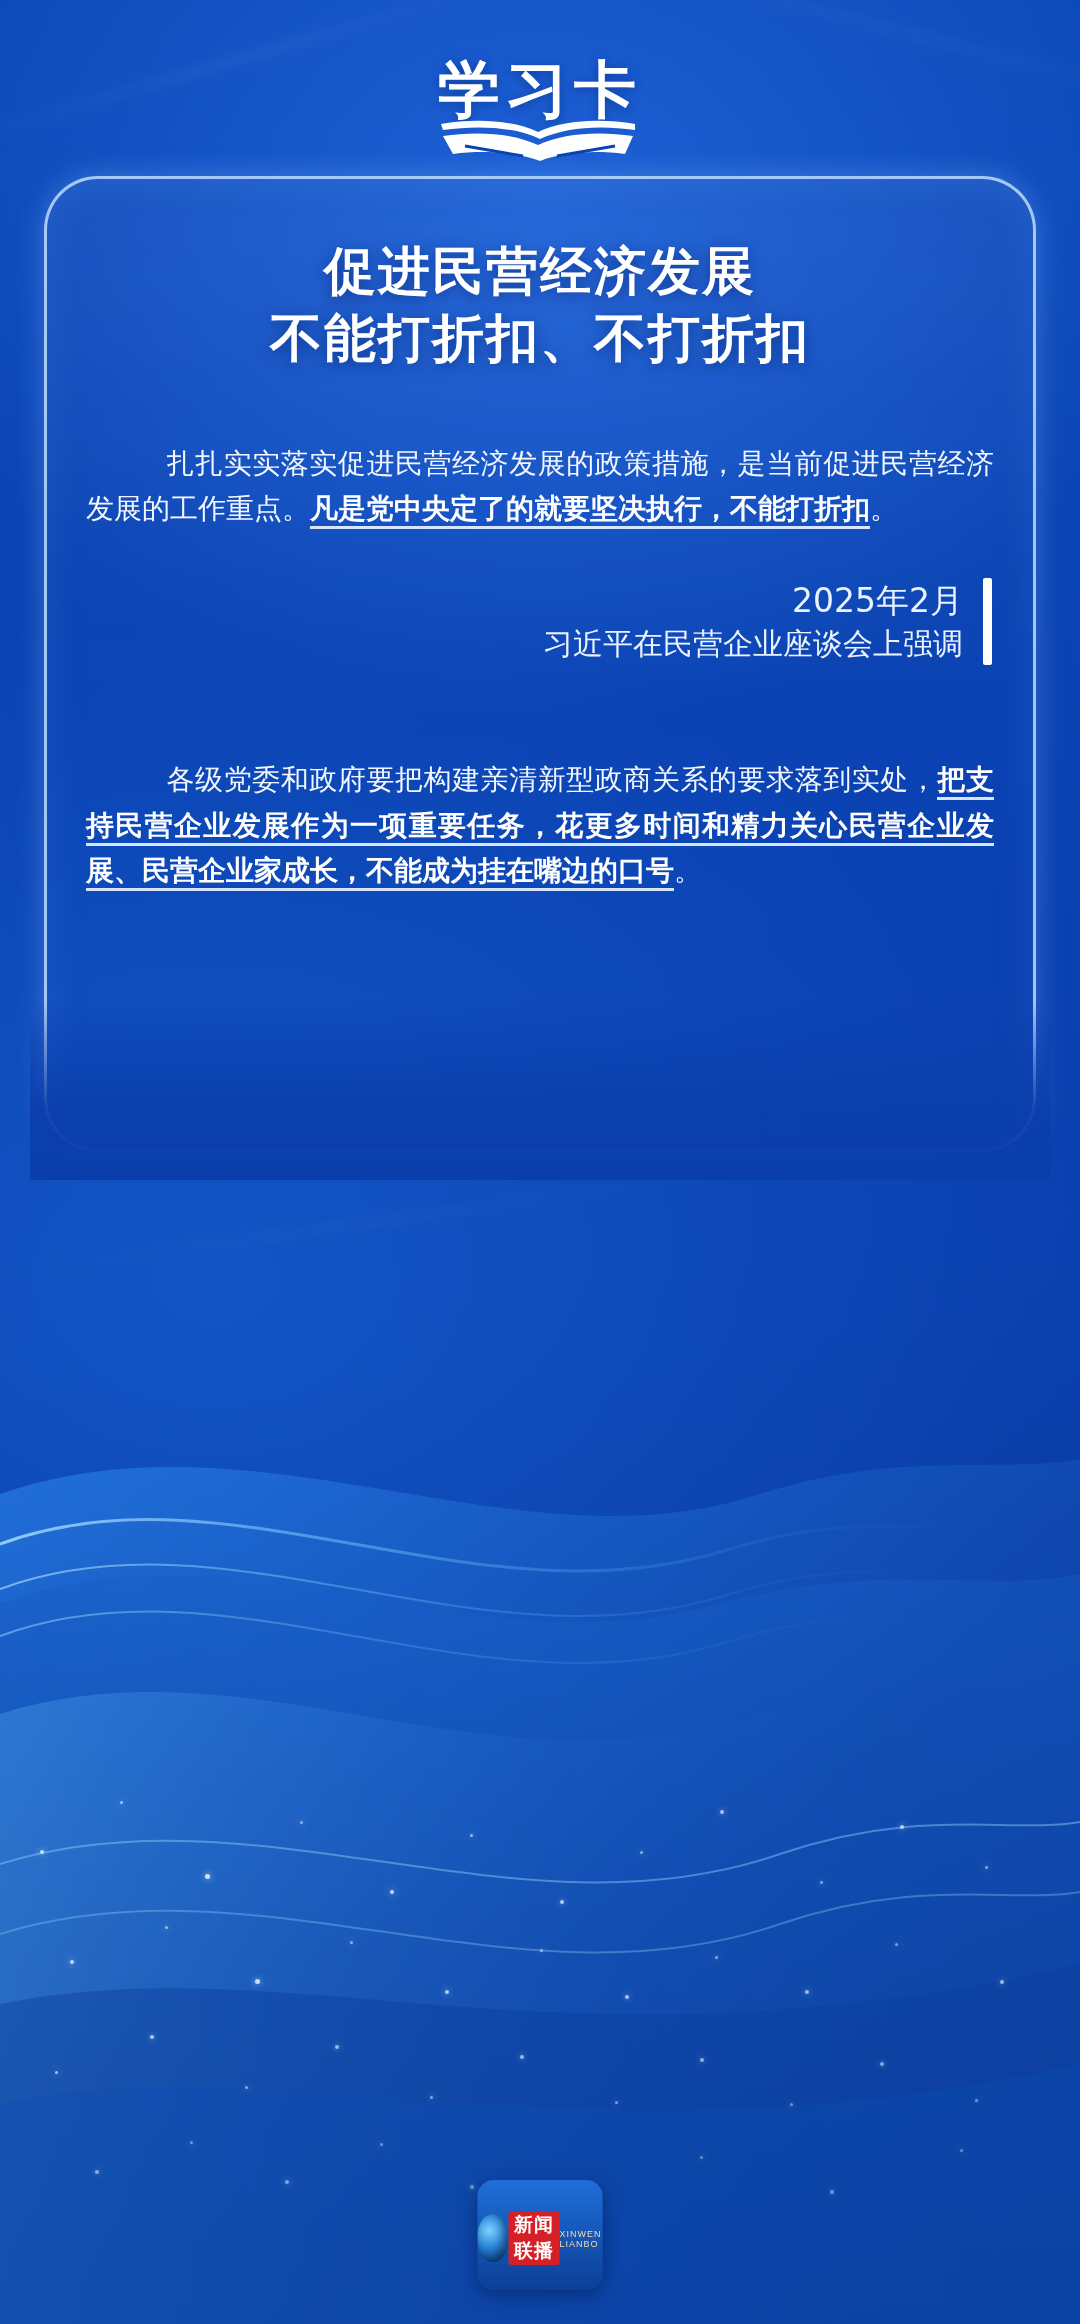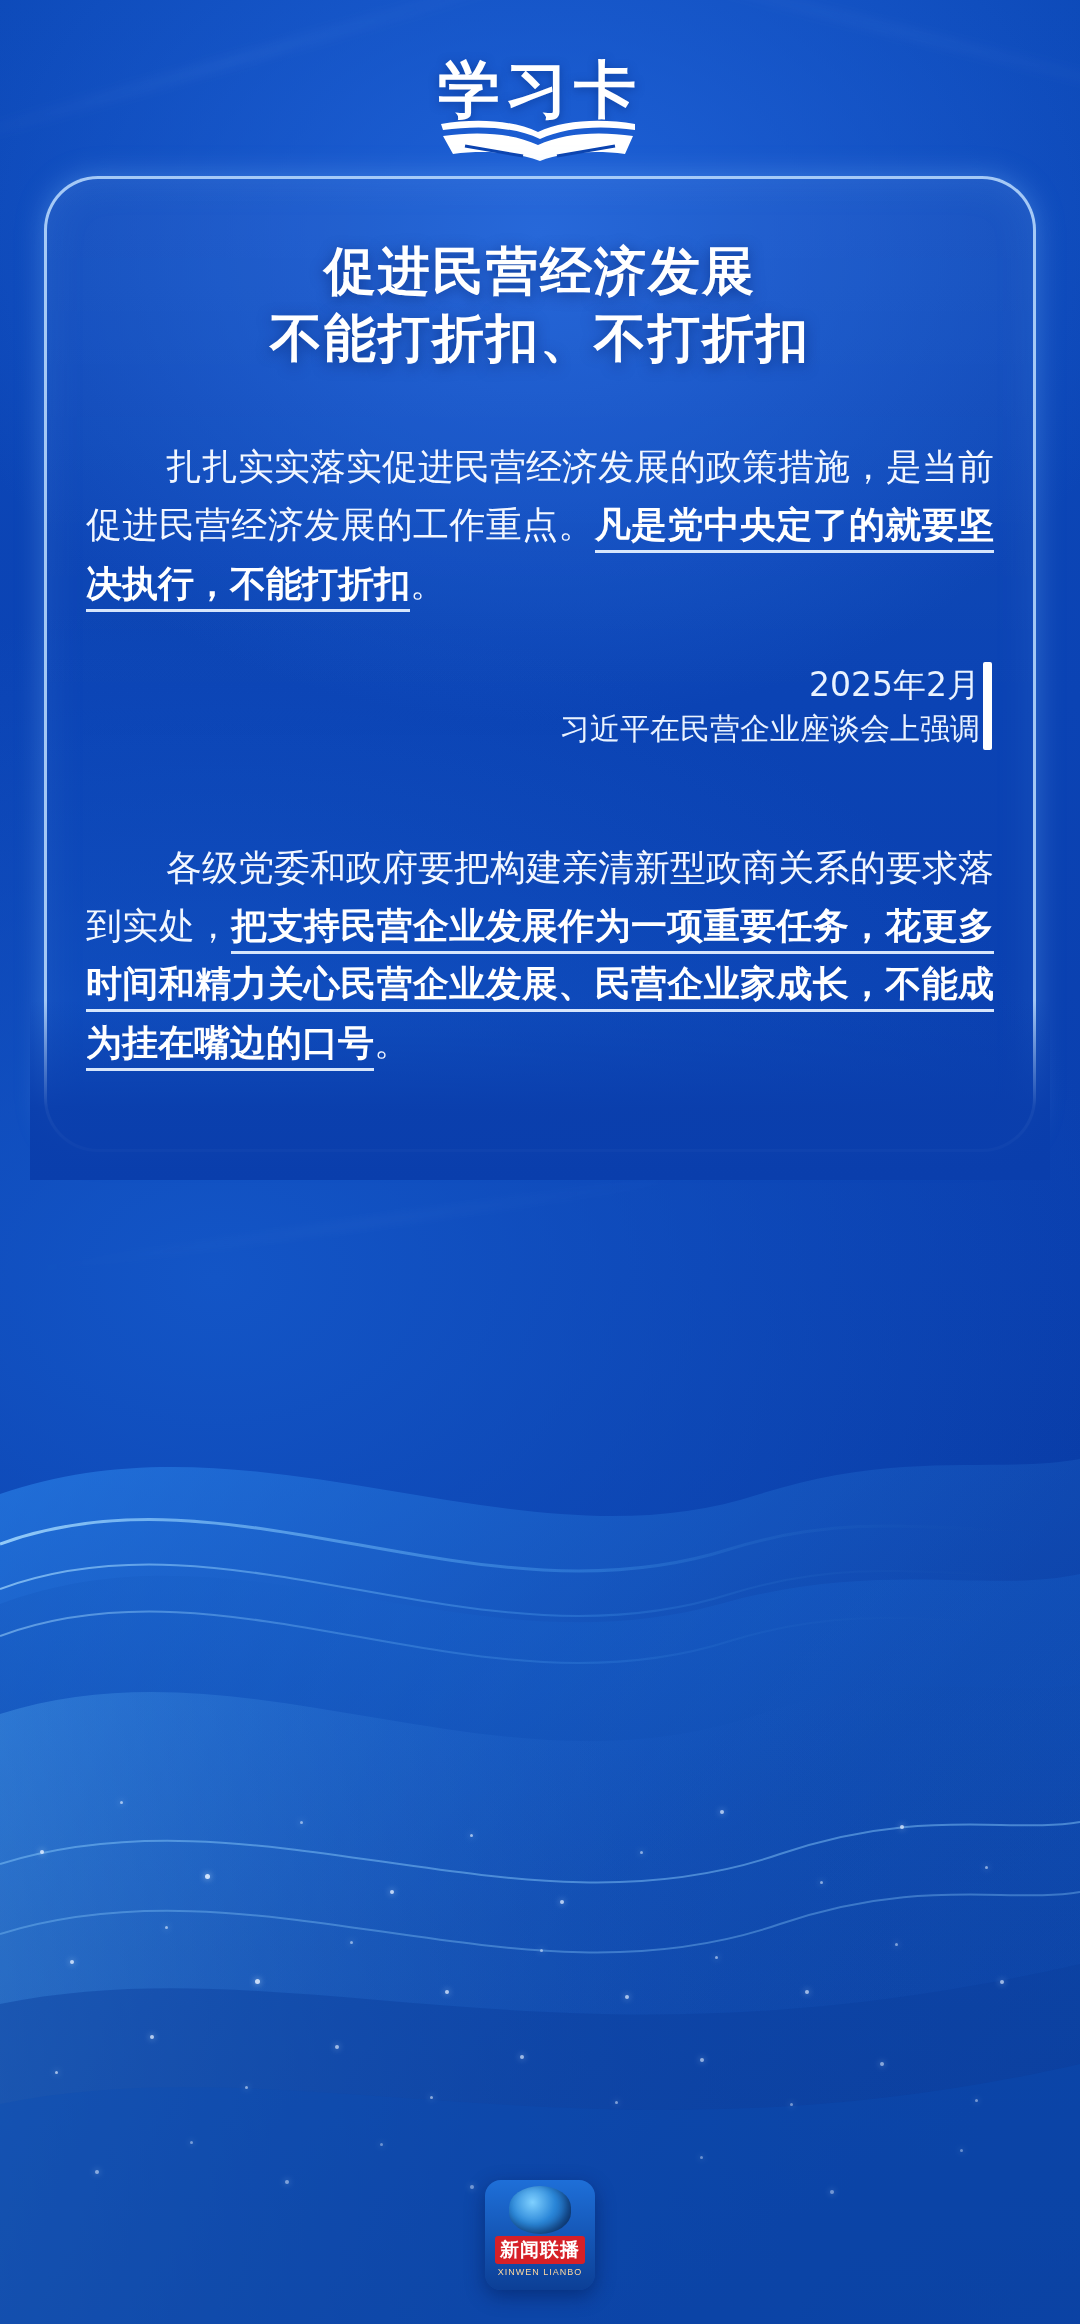"扎扎实实落实促进民营经济发展的政策措施，是当前促进民营经济发展的工作重点。凡是党" .para { font-family: Liberation Mono, monospace -> Liberation Sans, sans-serif; font-size: 36px -> 28px }
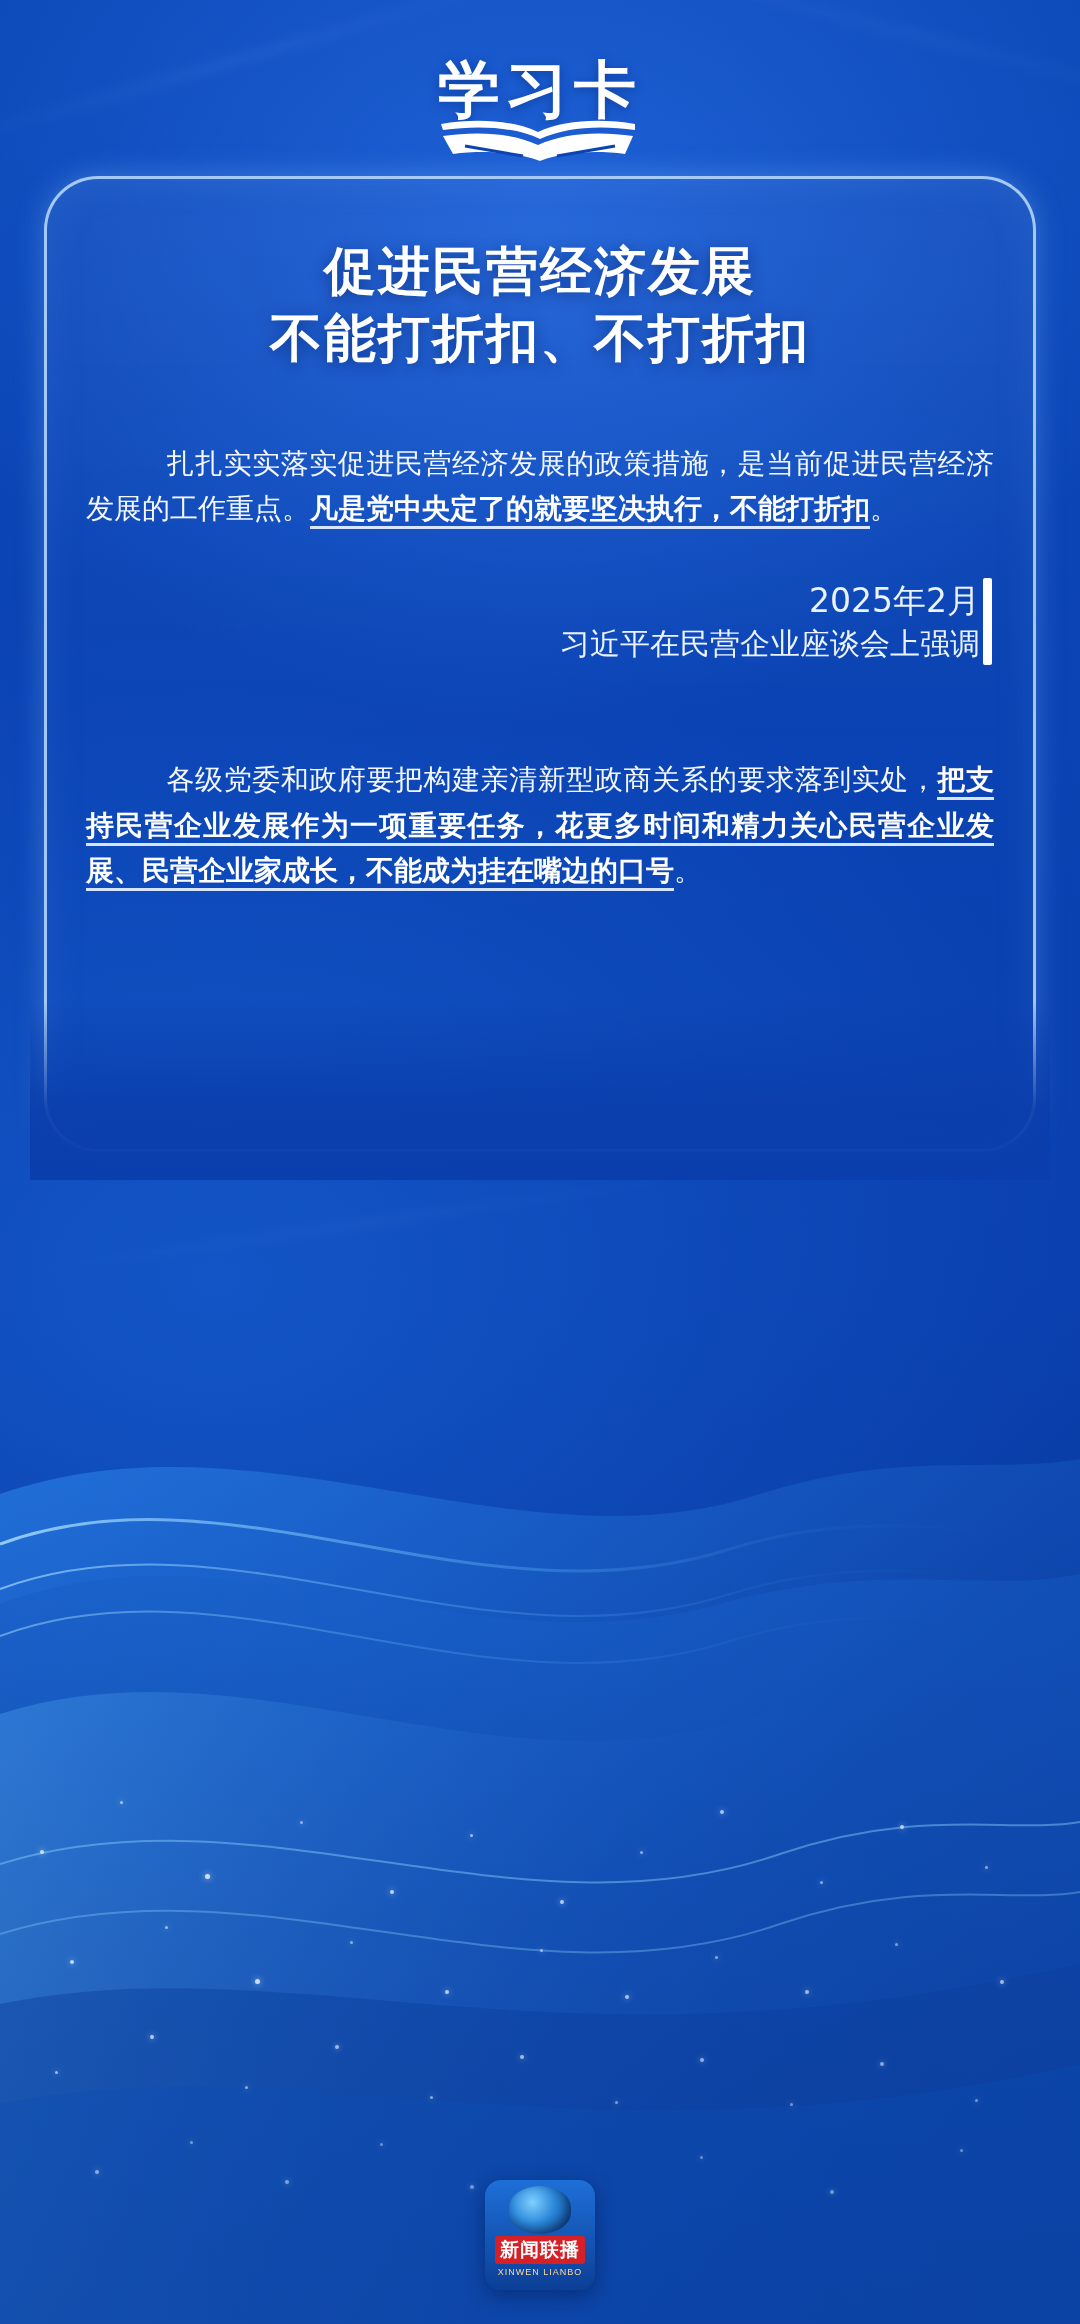"2025年2月" .source-lines { padding-right: 3px -> 20px }
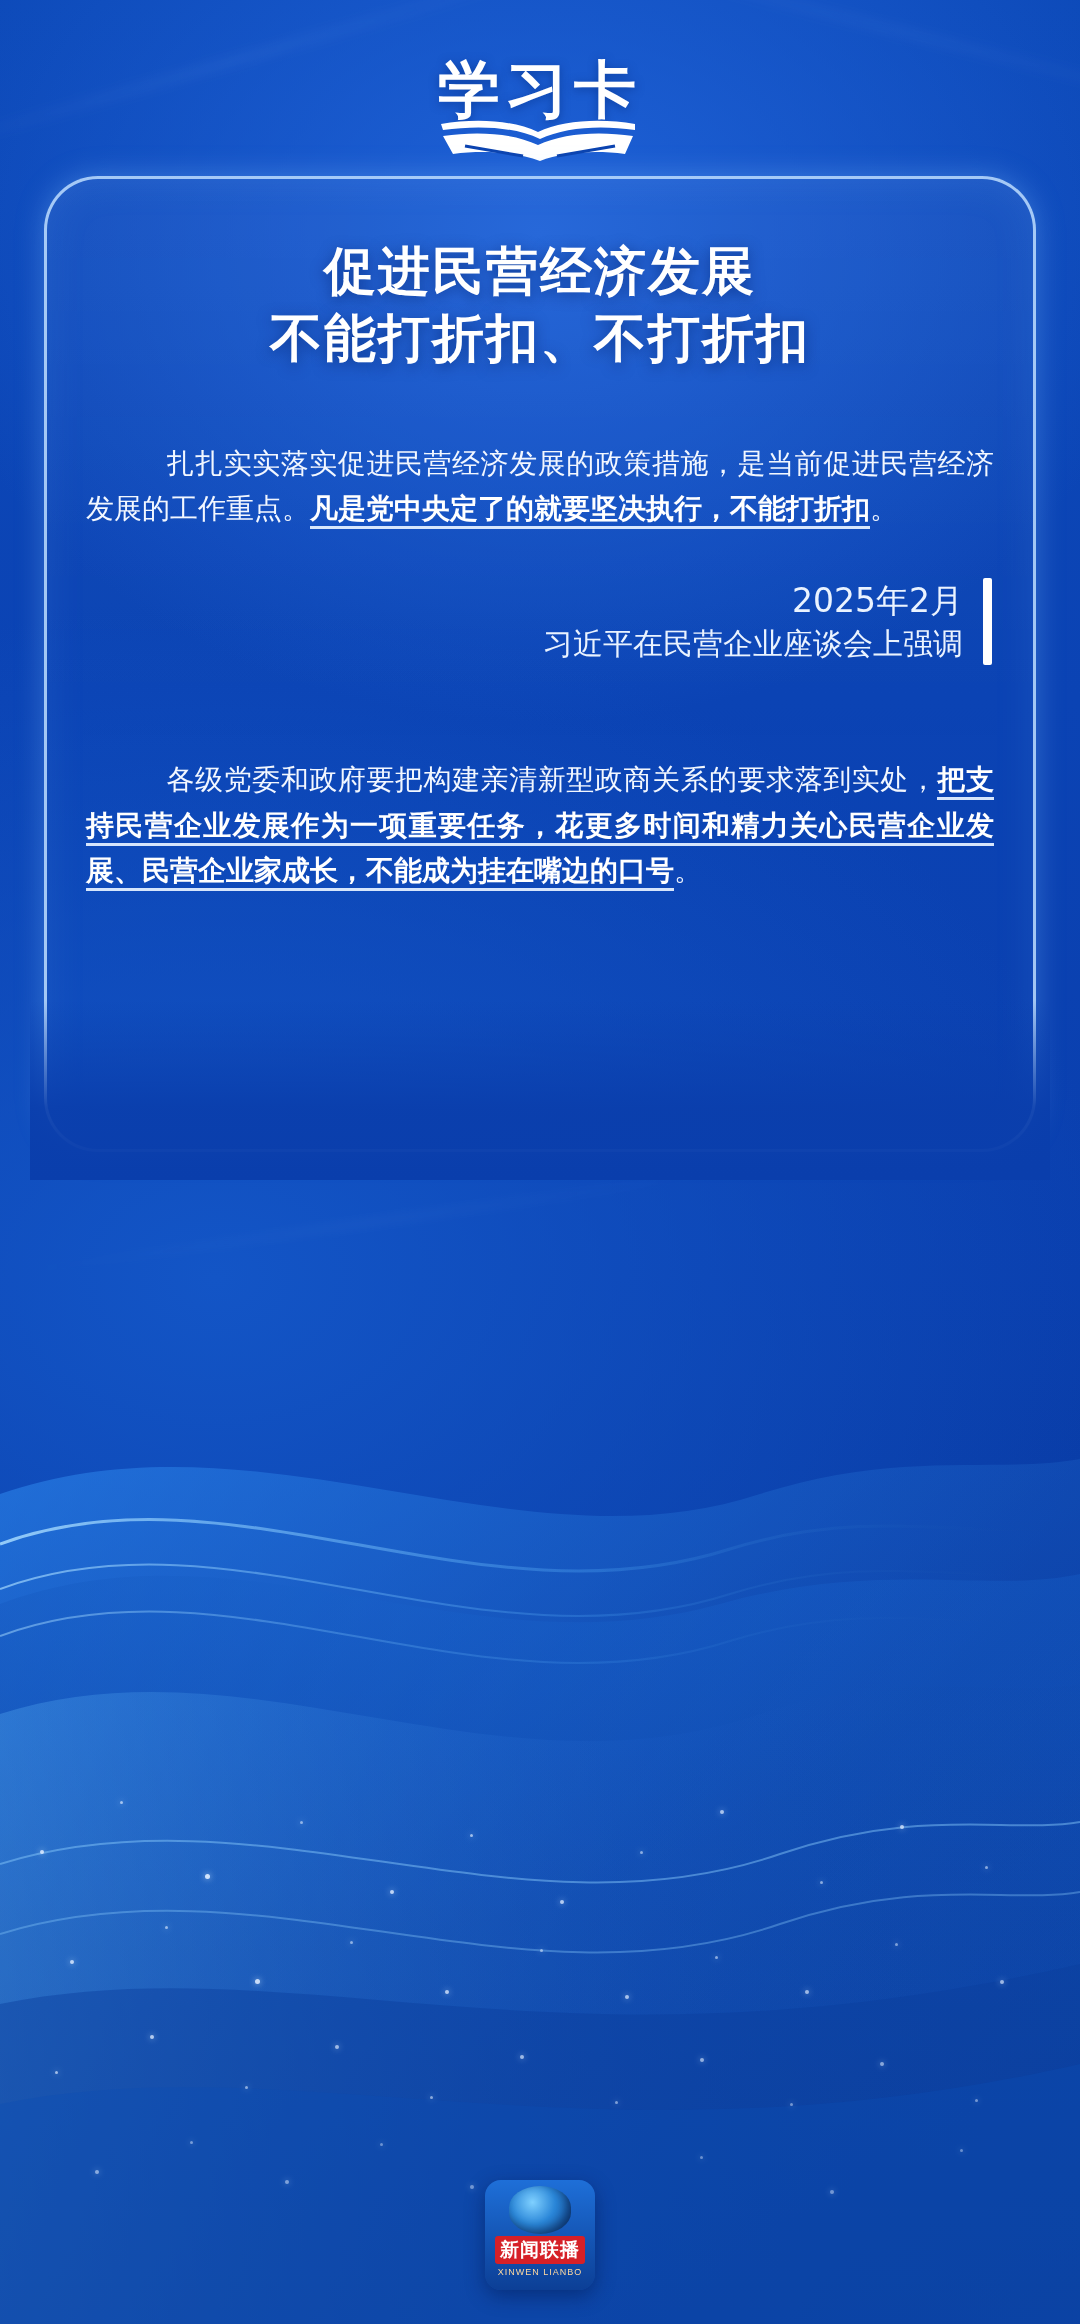"新闻联播" .footer { flex-direction: column -> row; width: 110px -> 125px }
